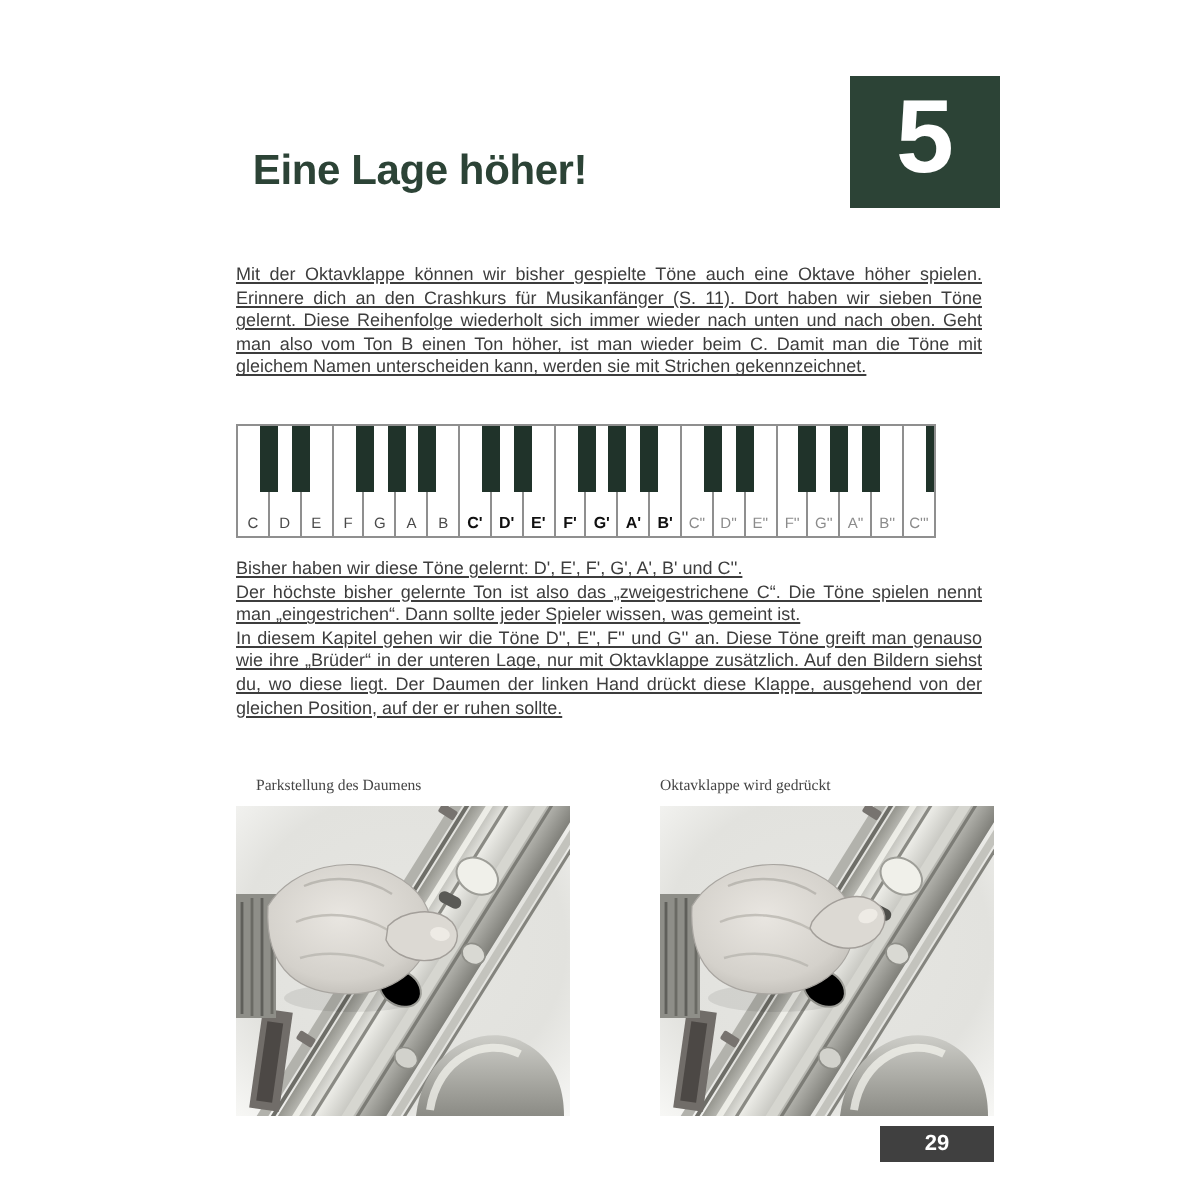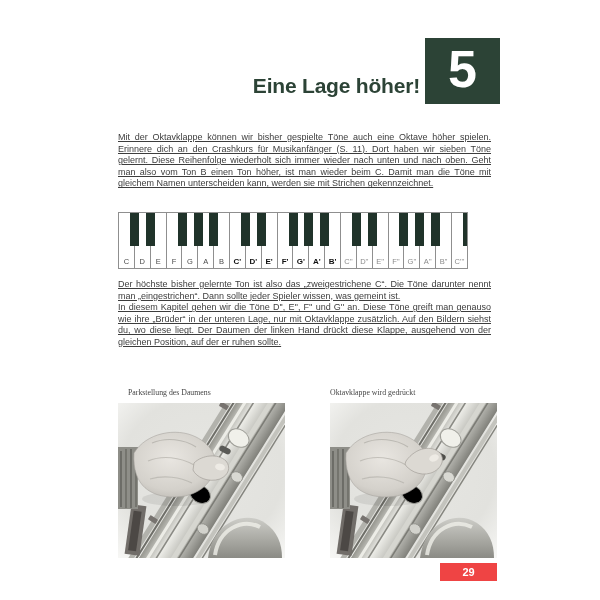"Eine Lage höher!" .title { text-align: right -> center }
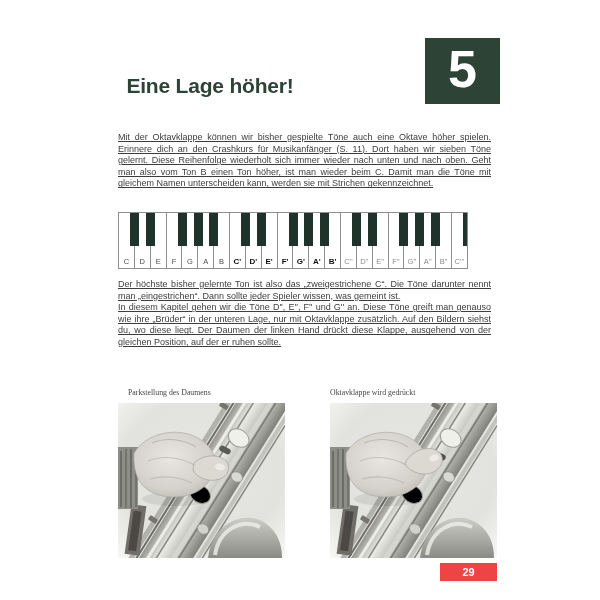"Bisher haben wir diese Töne" p { html: none -> <p>Bisher haben wir diese Töne gelernt: D', E', F', G', A', B' und C''.</p> }
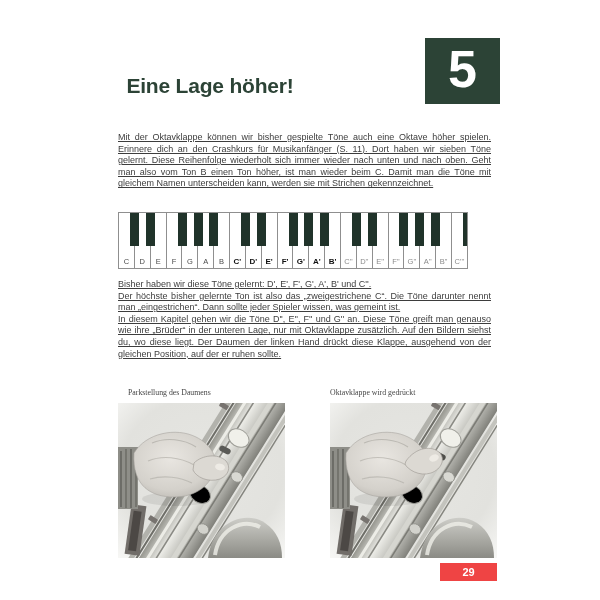"Der höchste bisher gelernte Ton" p { text: darunter -> spielen }
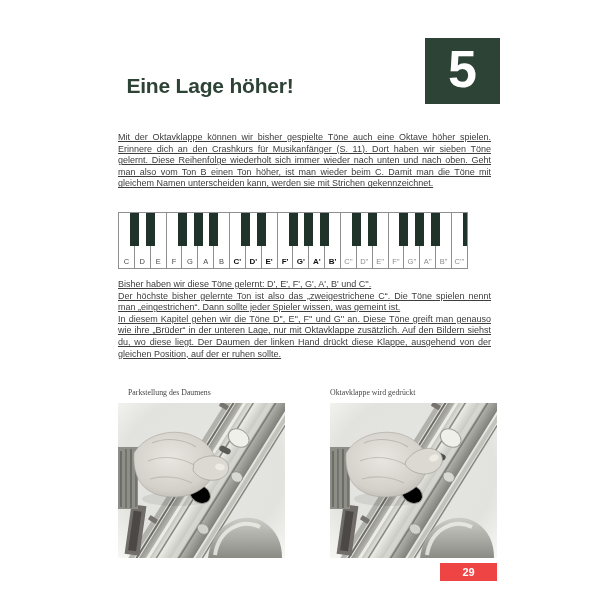"29" .page-number-badge { background: #ef4444 -> #404040 }
